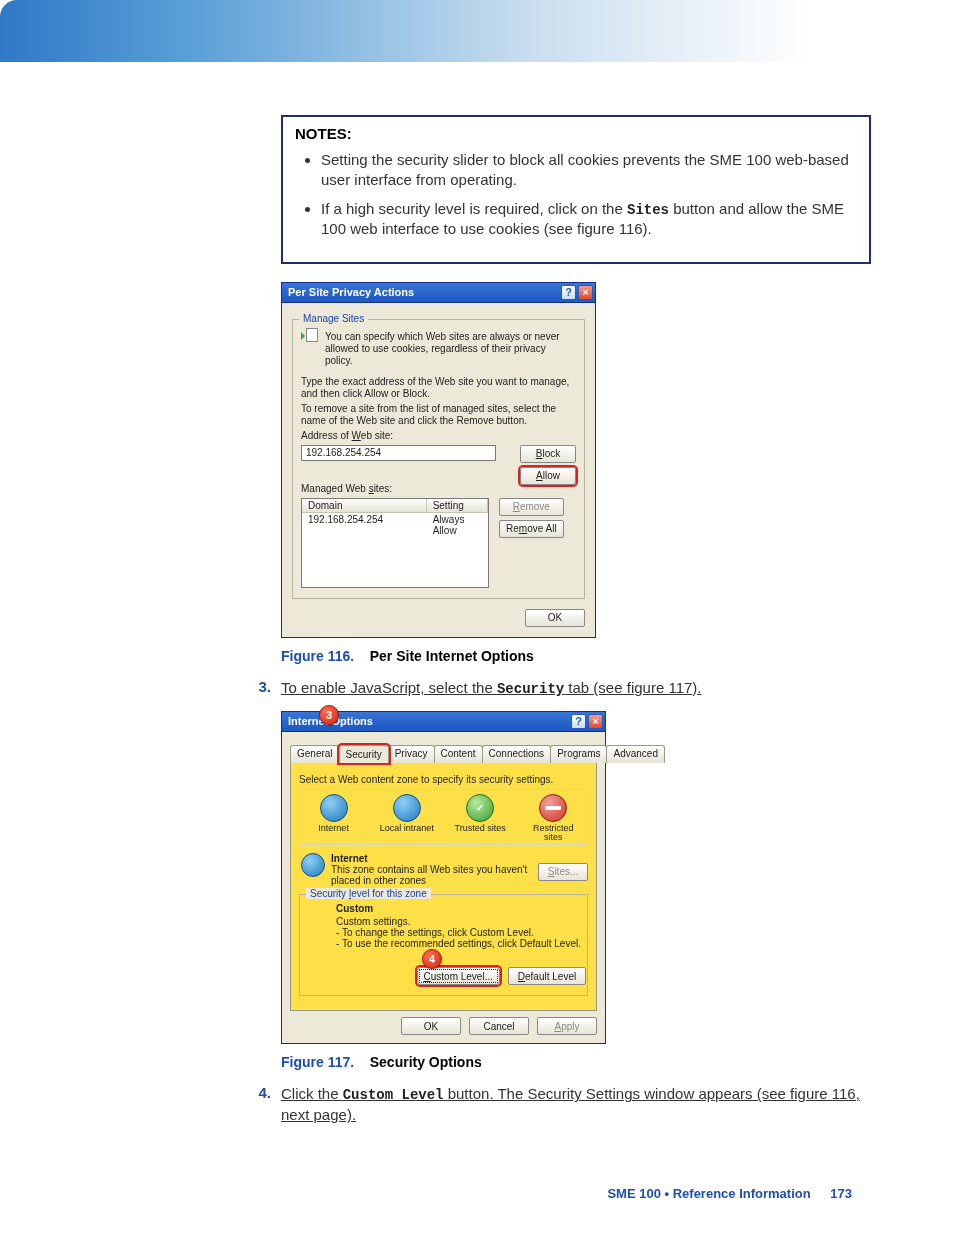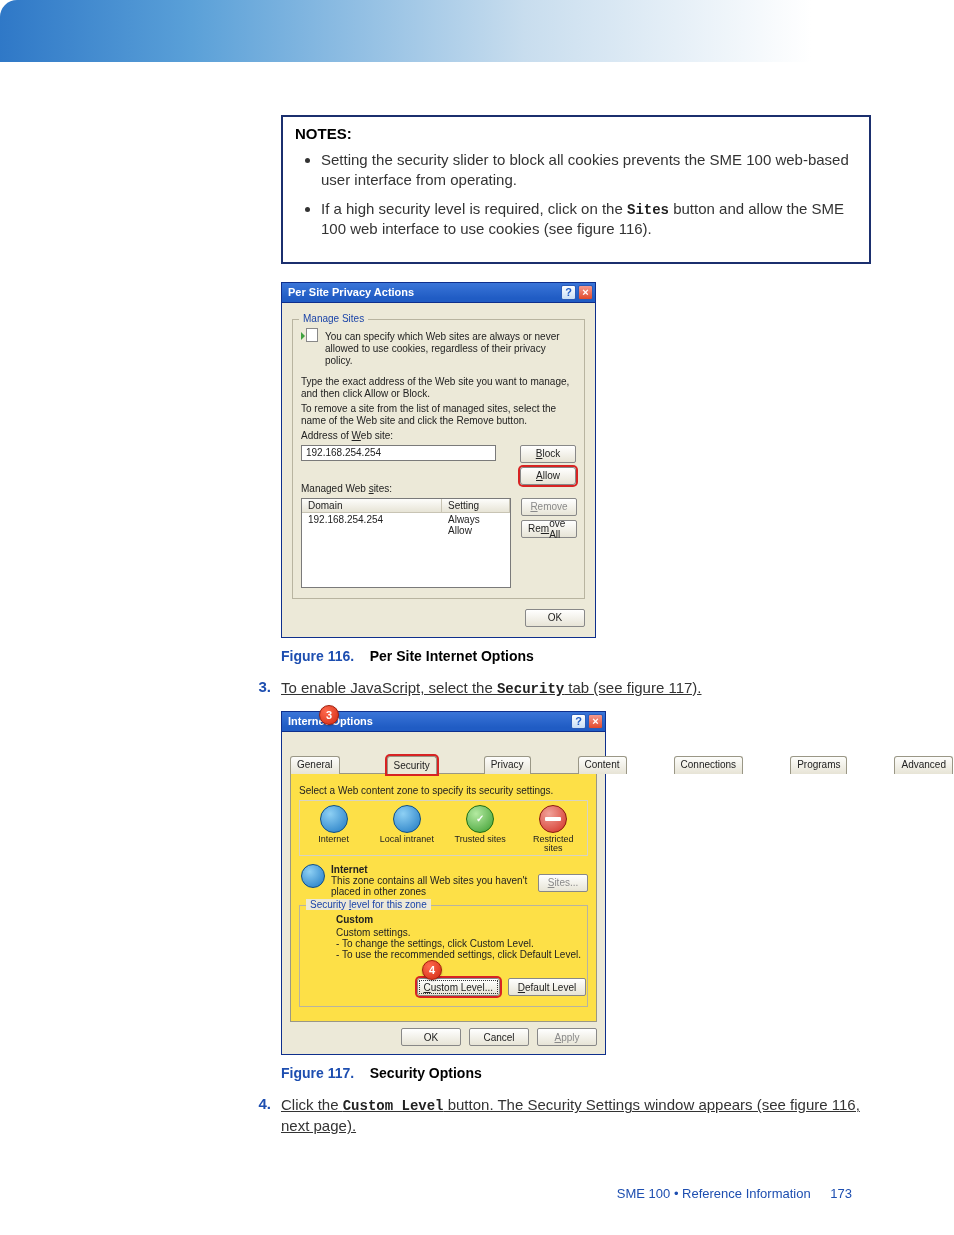"Domain" .list-box { width: 210px -> 188px }
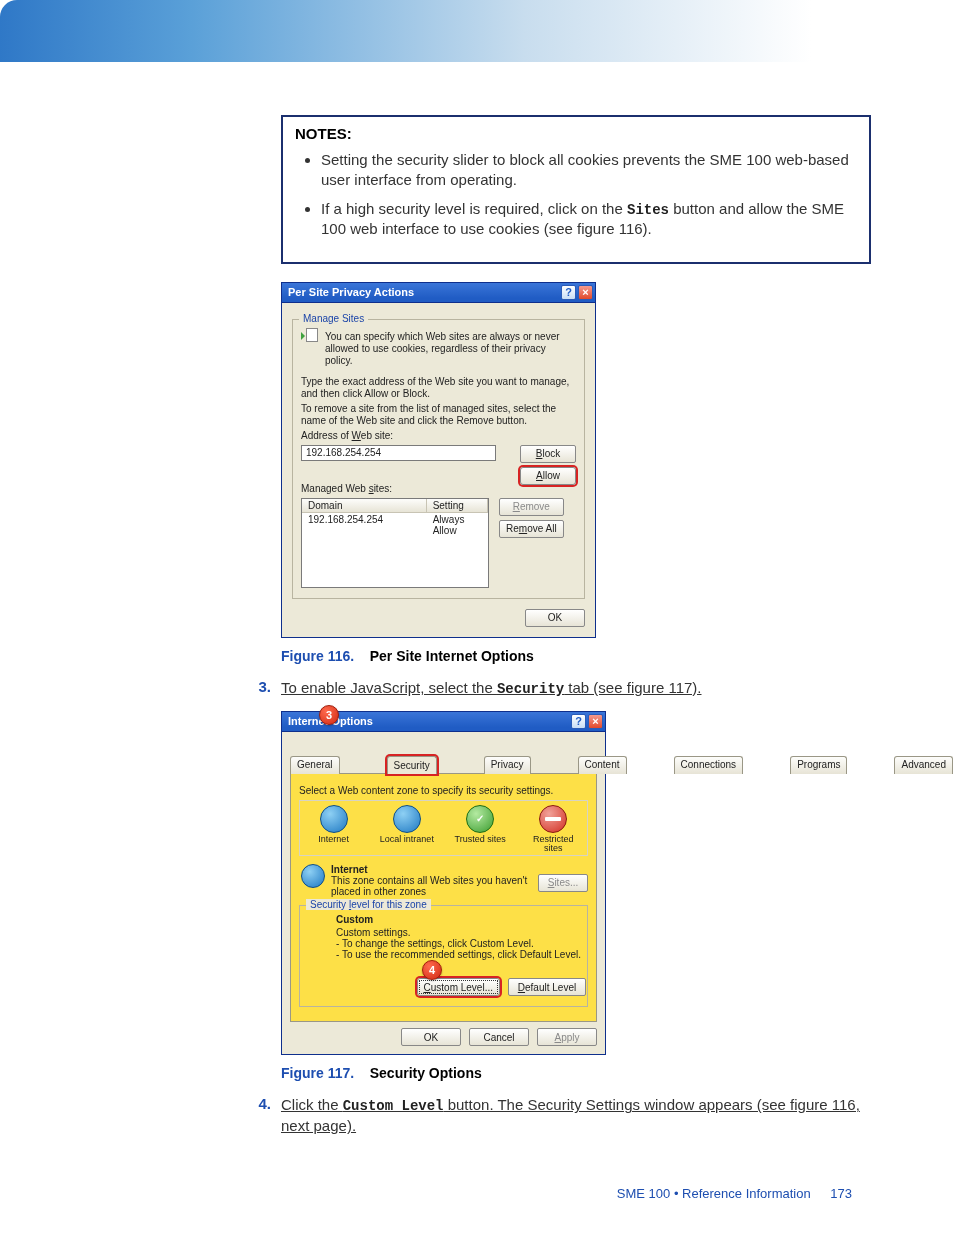"General" .tabs { gap: 48px -> none; margin-top: 18px -> 7px }
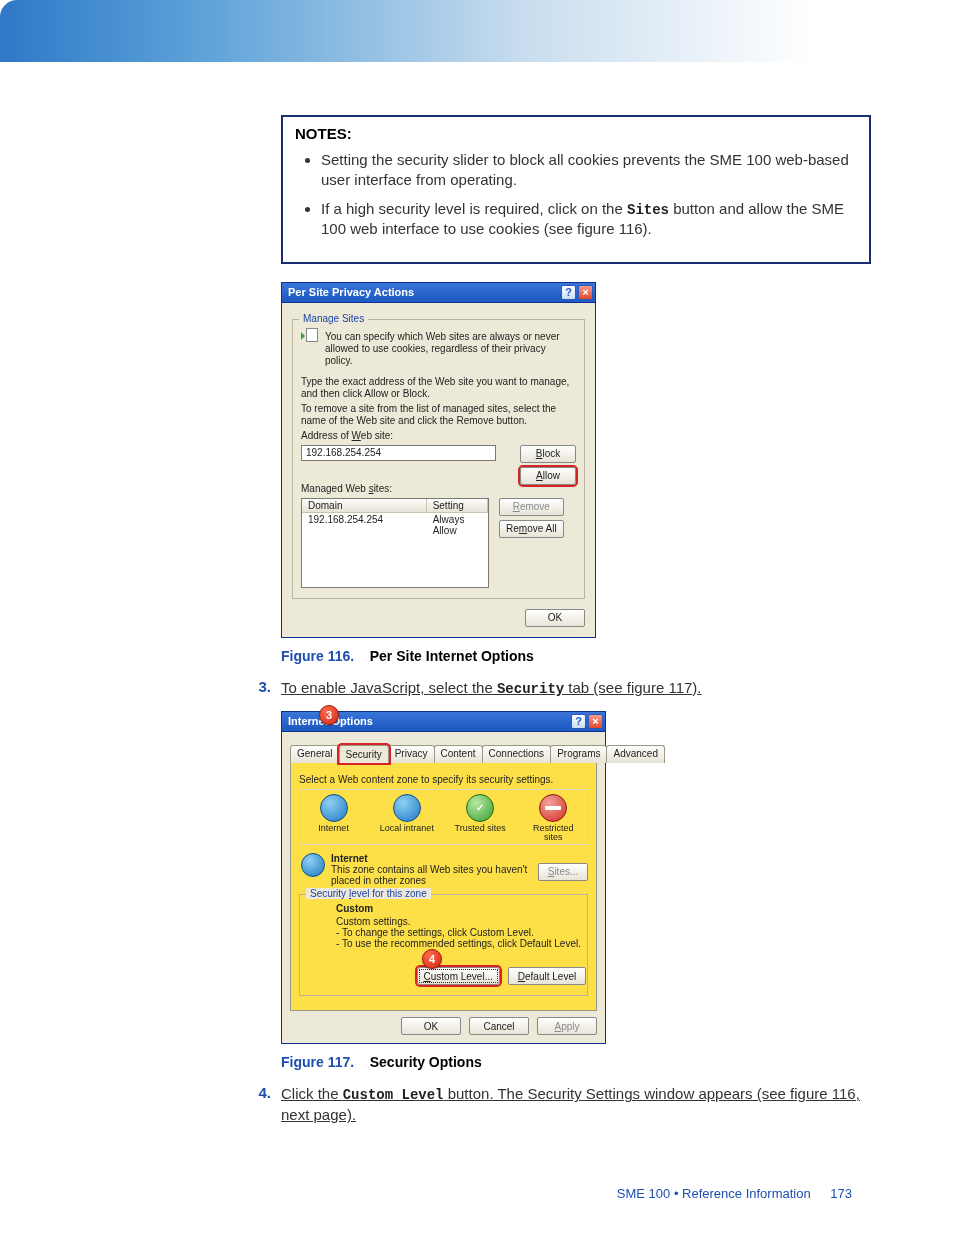"SME 100 • Reference Information" .page-footer { font-weight: normal -> bold }
